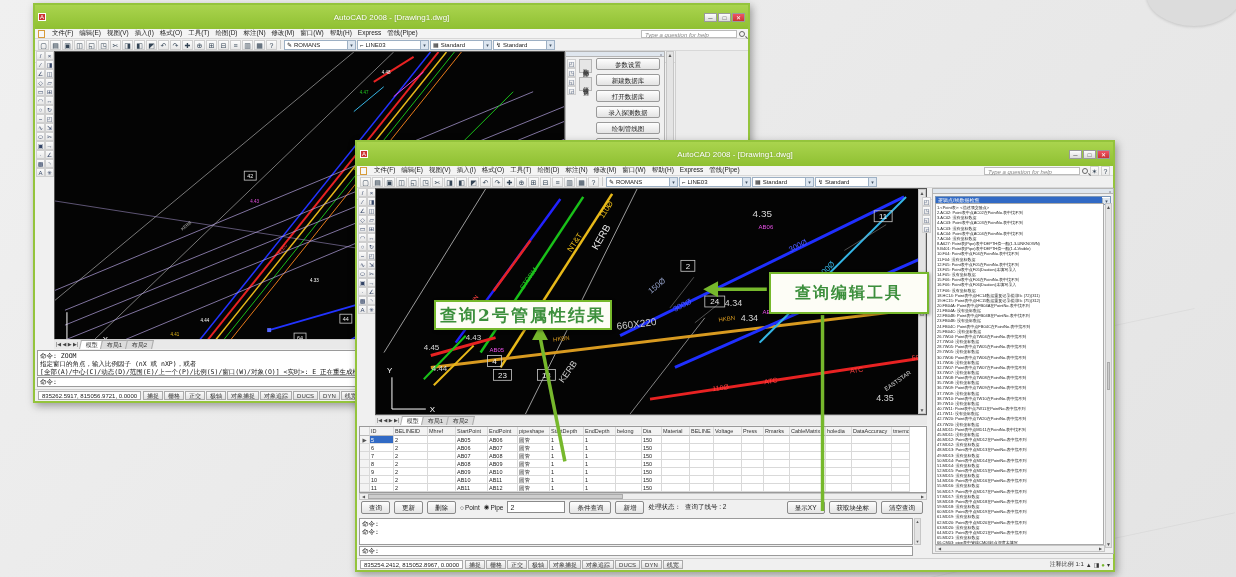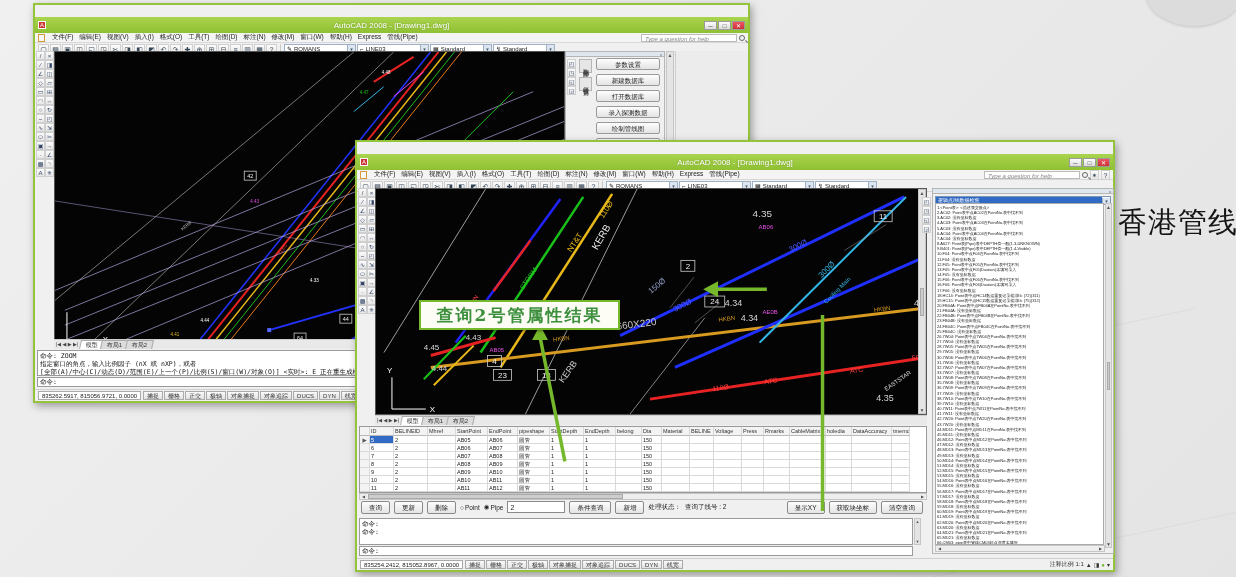"AutoCAD 2008 - [Drawing1.dwg]" .titlebar { height: 16px -> 24px; margin-top: 12px -> none }
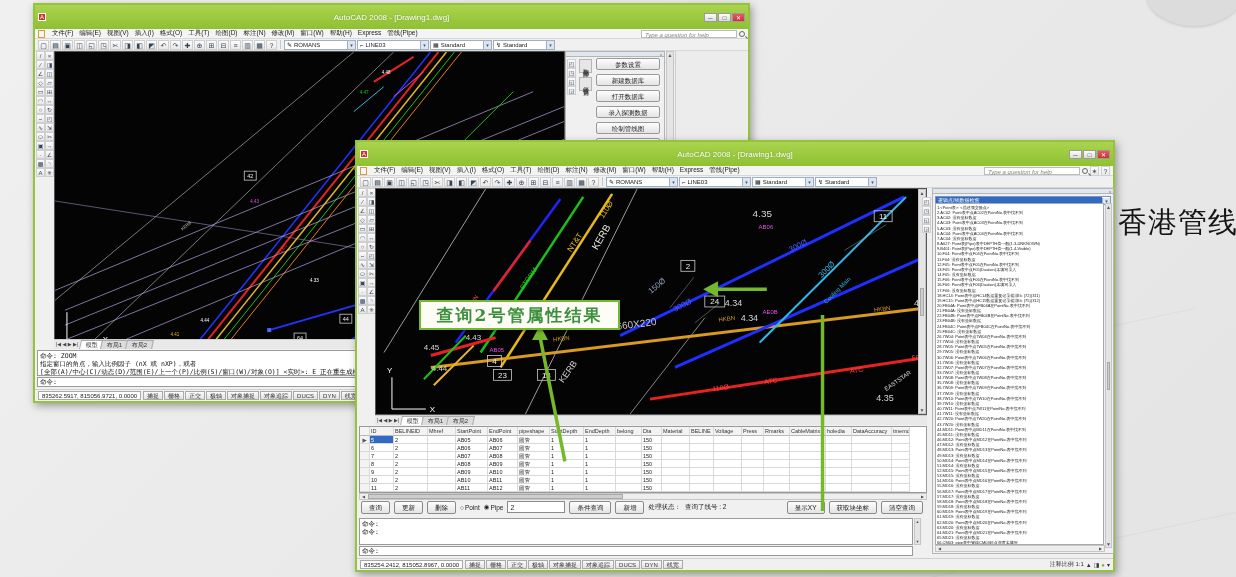"香港管线" div { html: <div>香港管线</div> -> none }
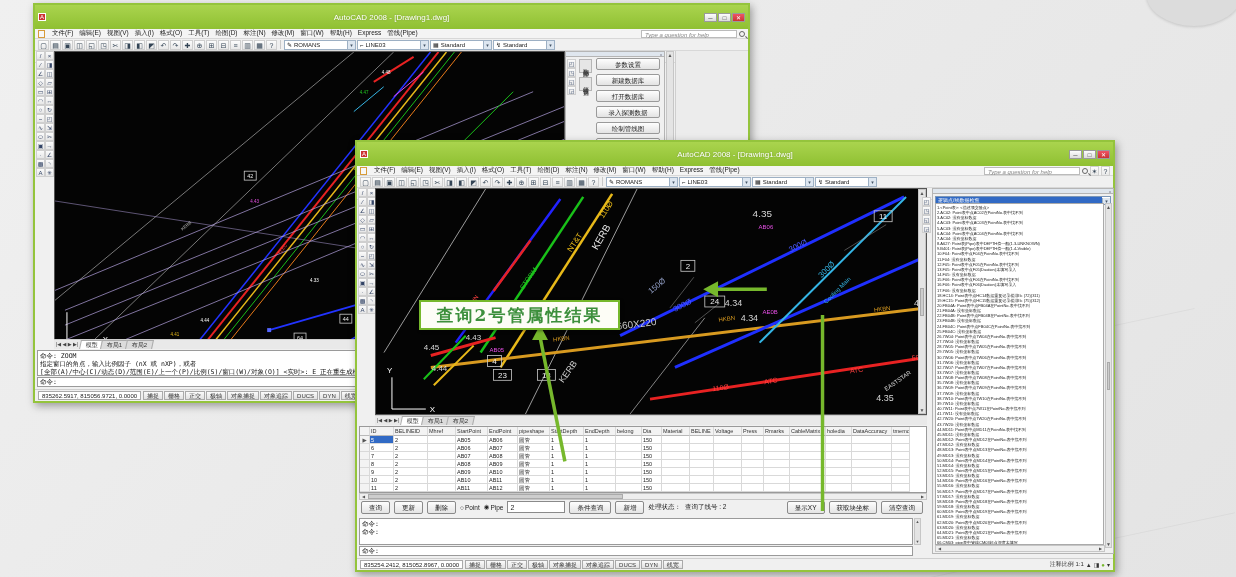"查询编辑工具" div.callout { html: none -> <div>查询编辑工具</div> }
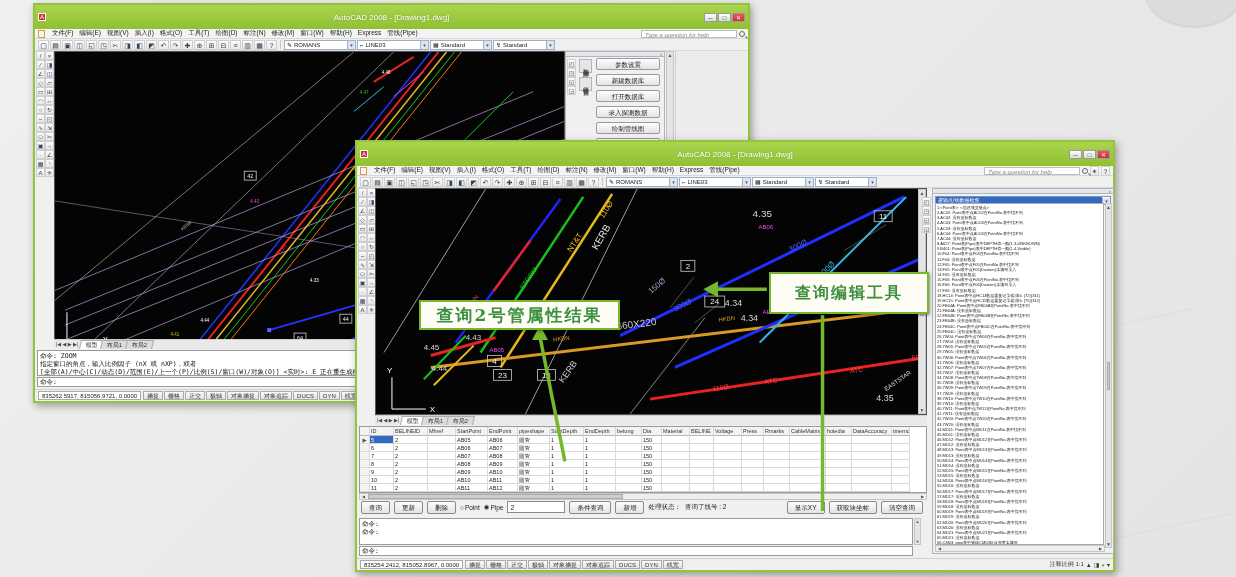"查询2号管属性结果" div.callout { left: 62px -> 77px; width: 201px -> 178px }
